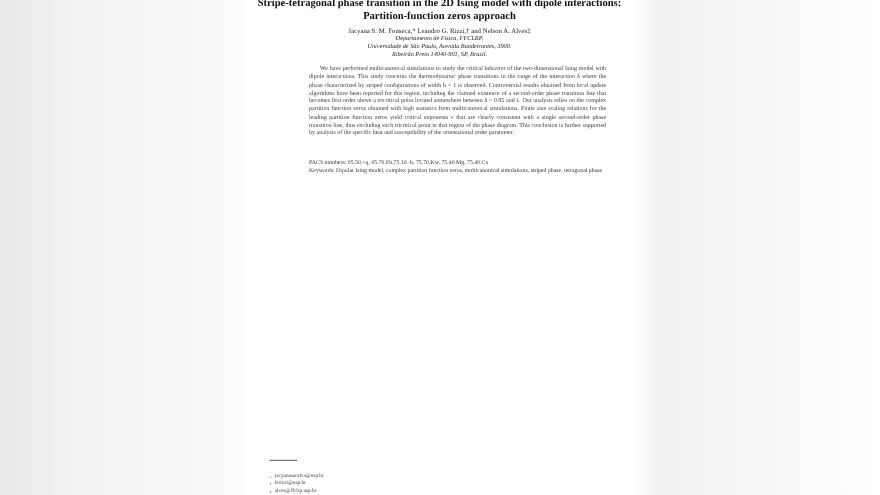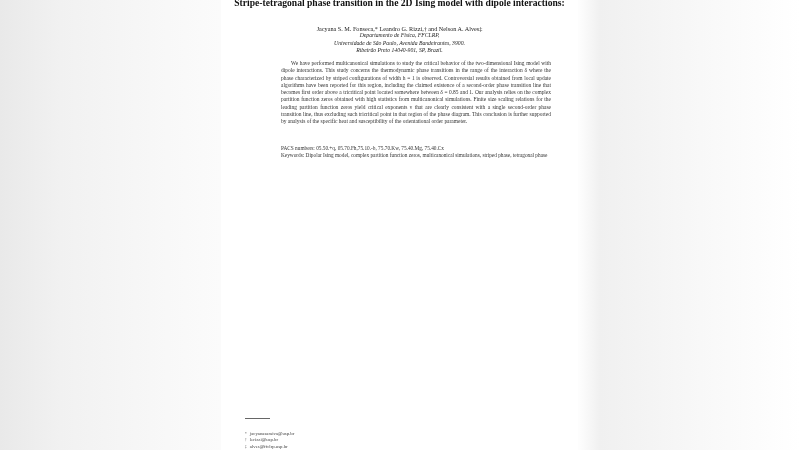"Partition-function zeros approach" span { html: none -> <span>Partition-function zeros approach</span> }
